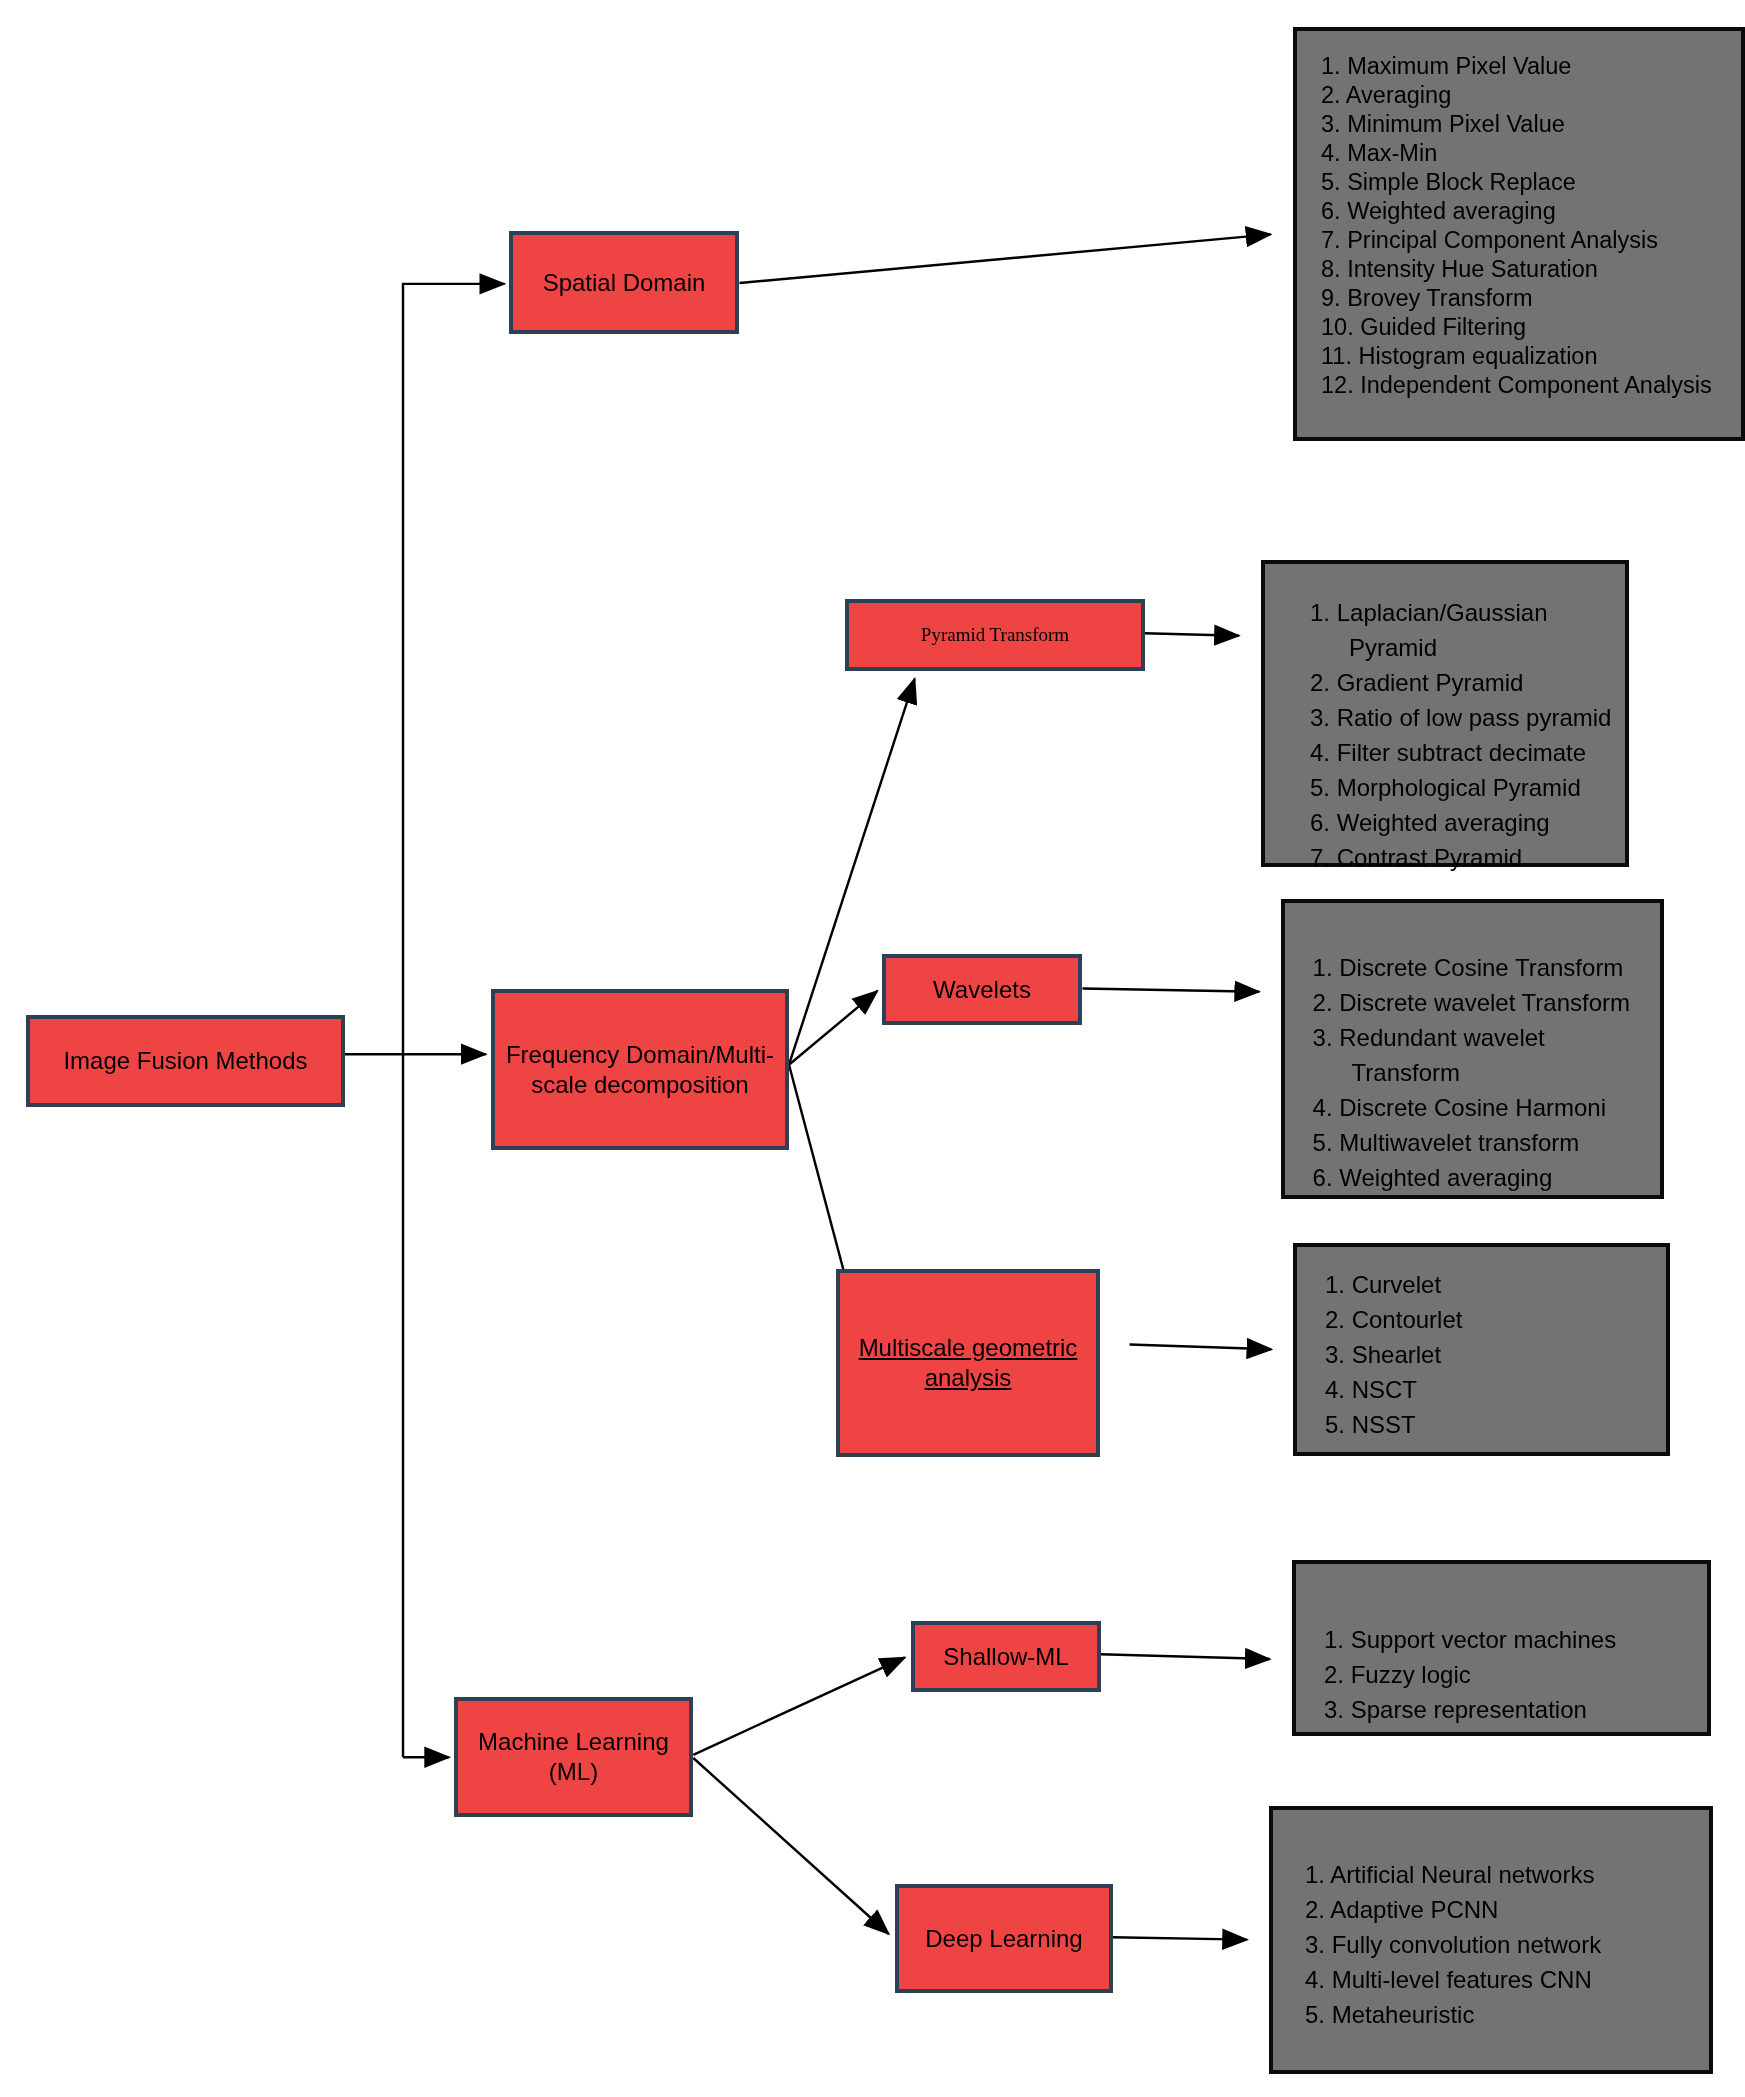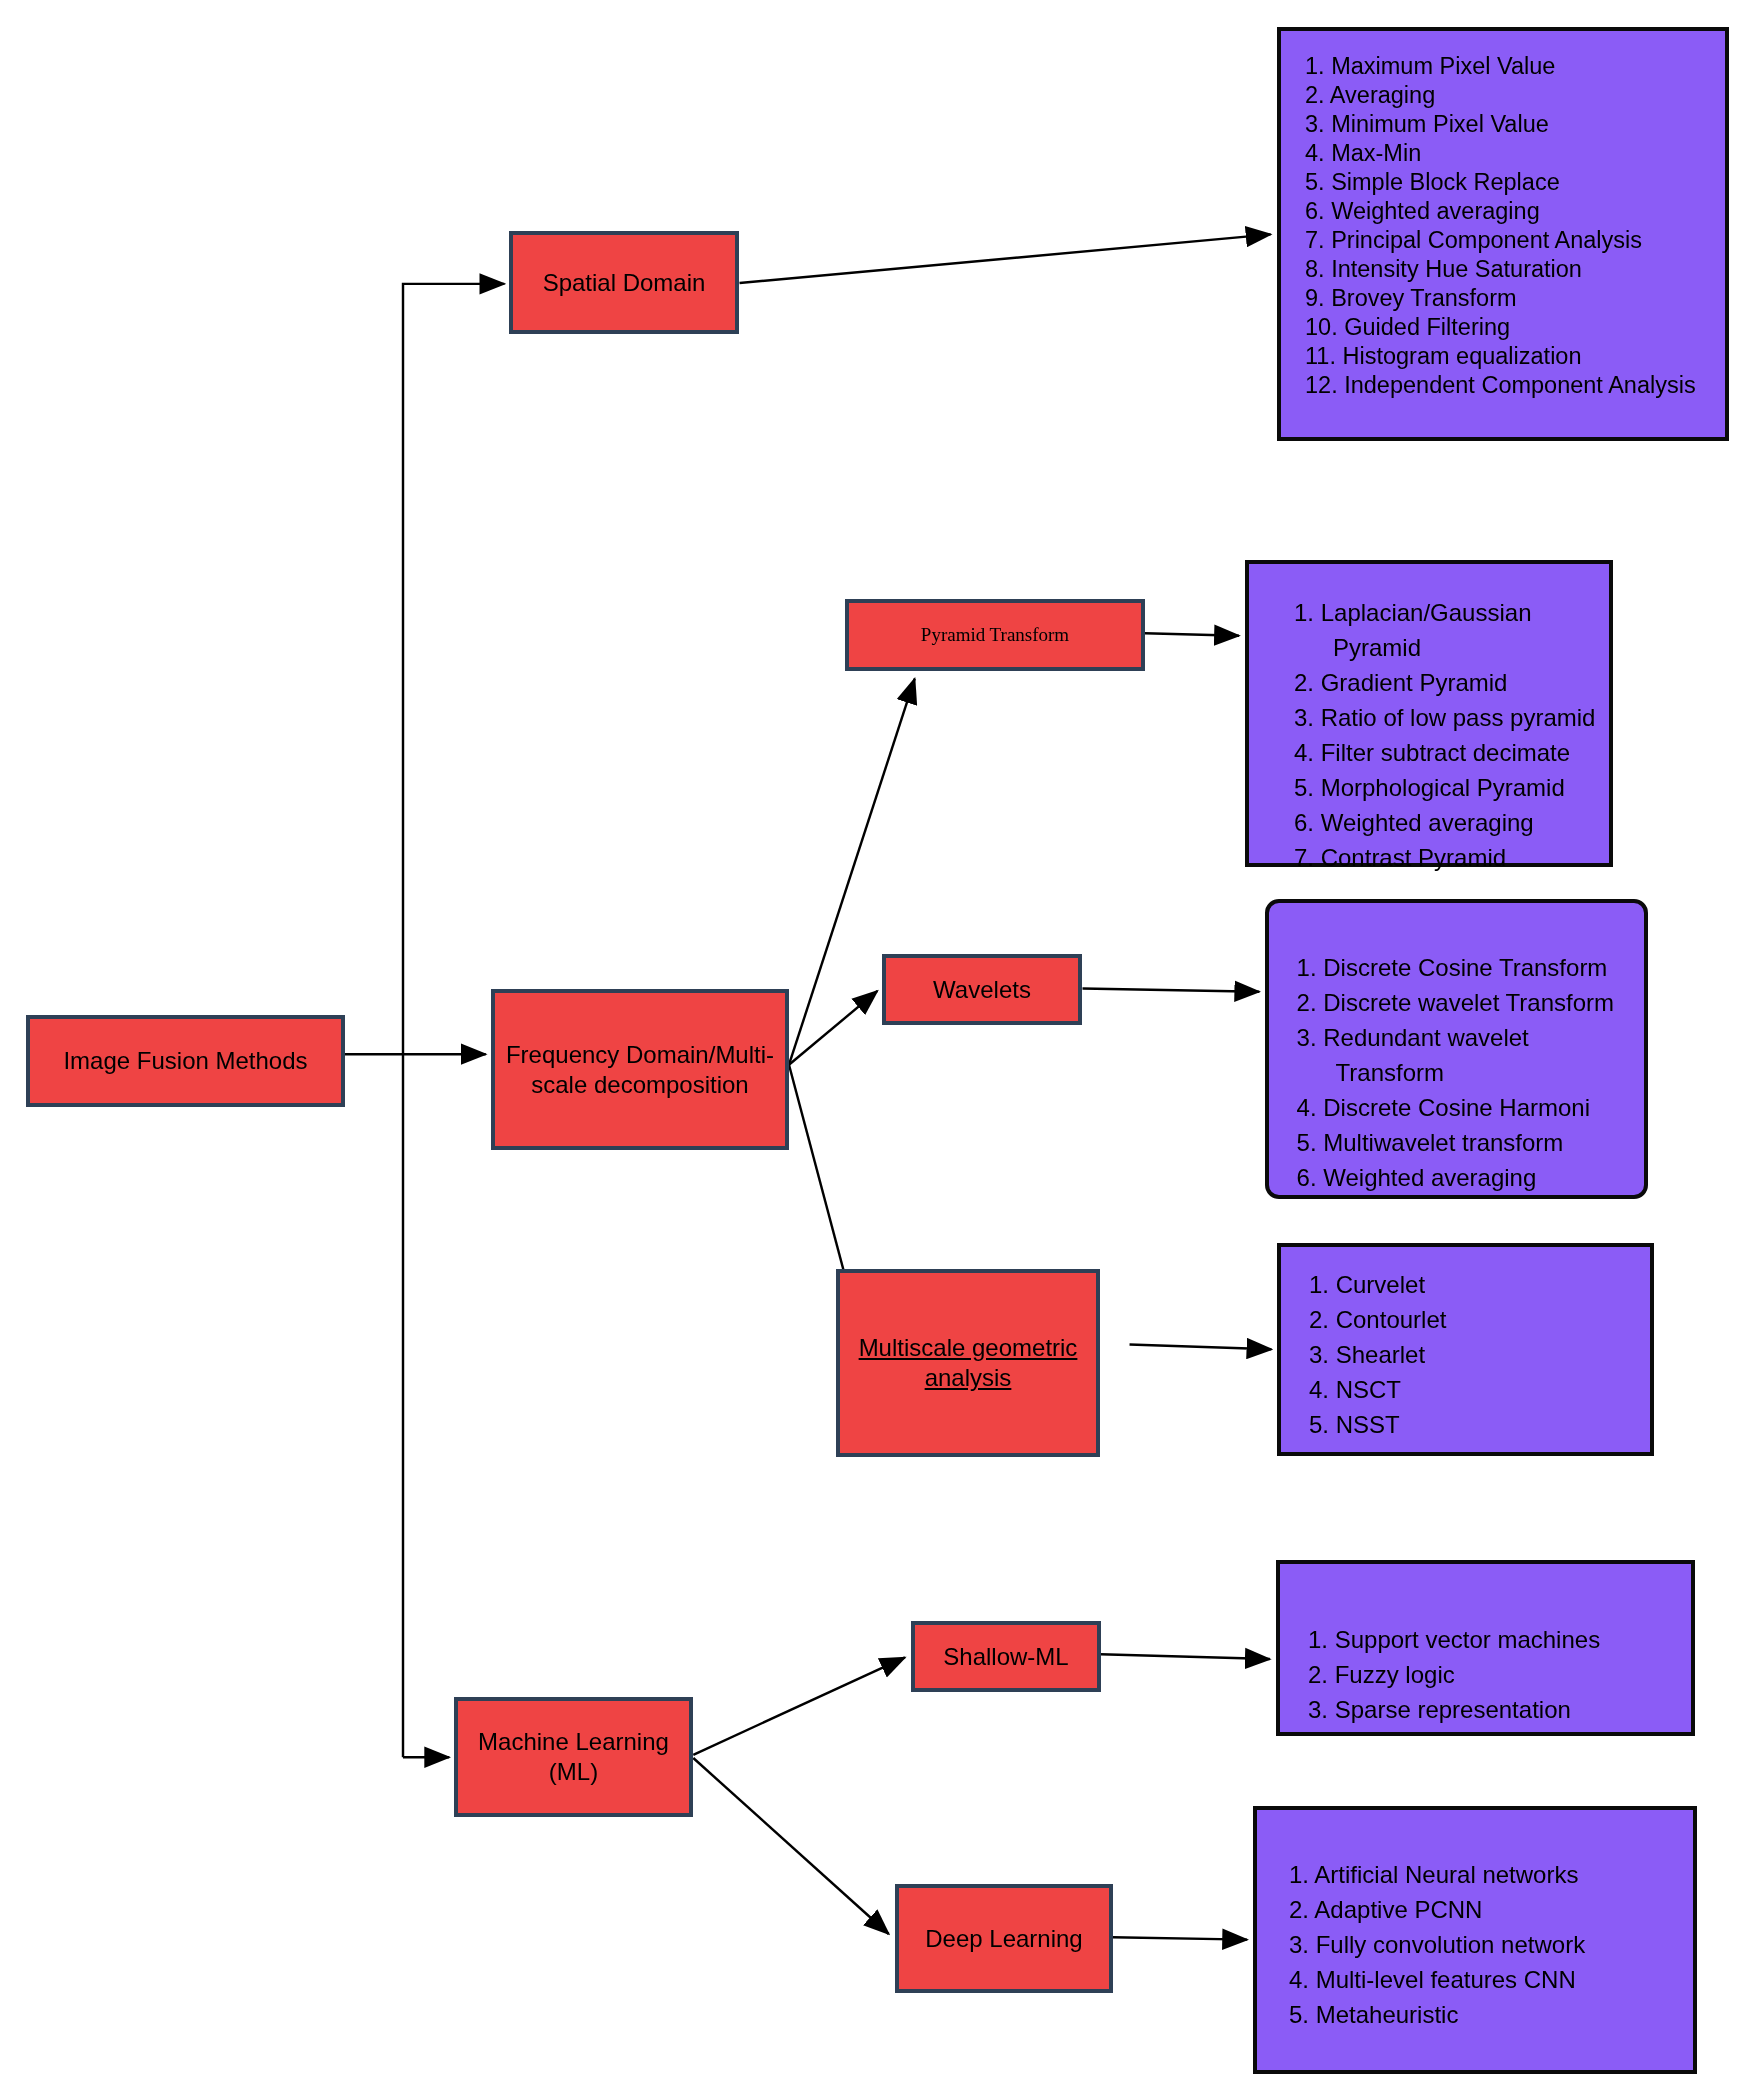"1. Maximum Pixel Value" .listbox { background: #8b5cf6 -> #737373; margin-left: none -> 16px }
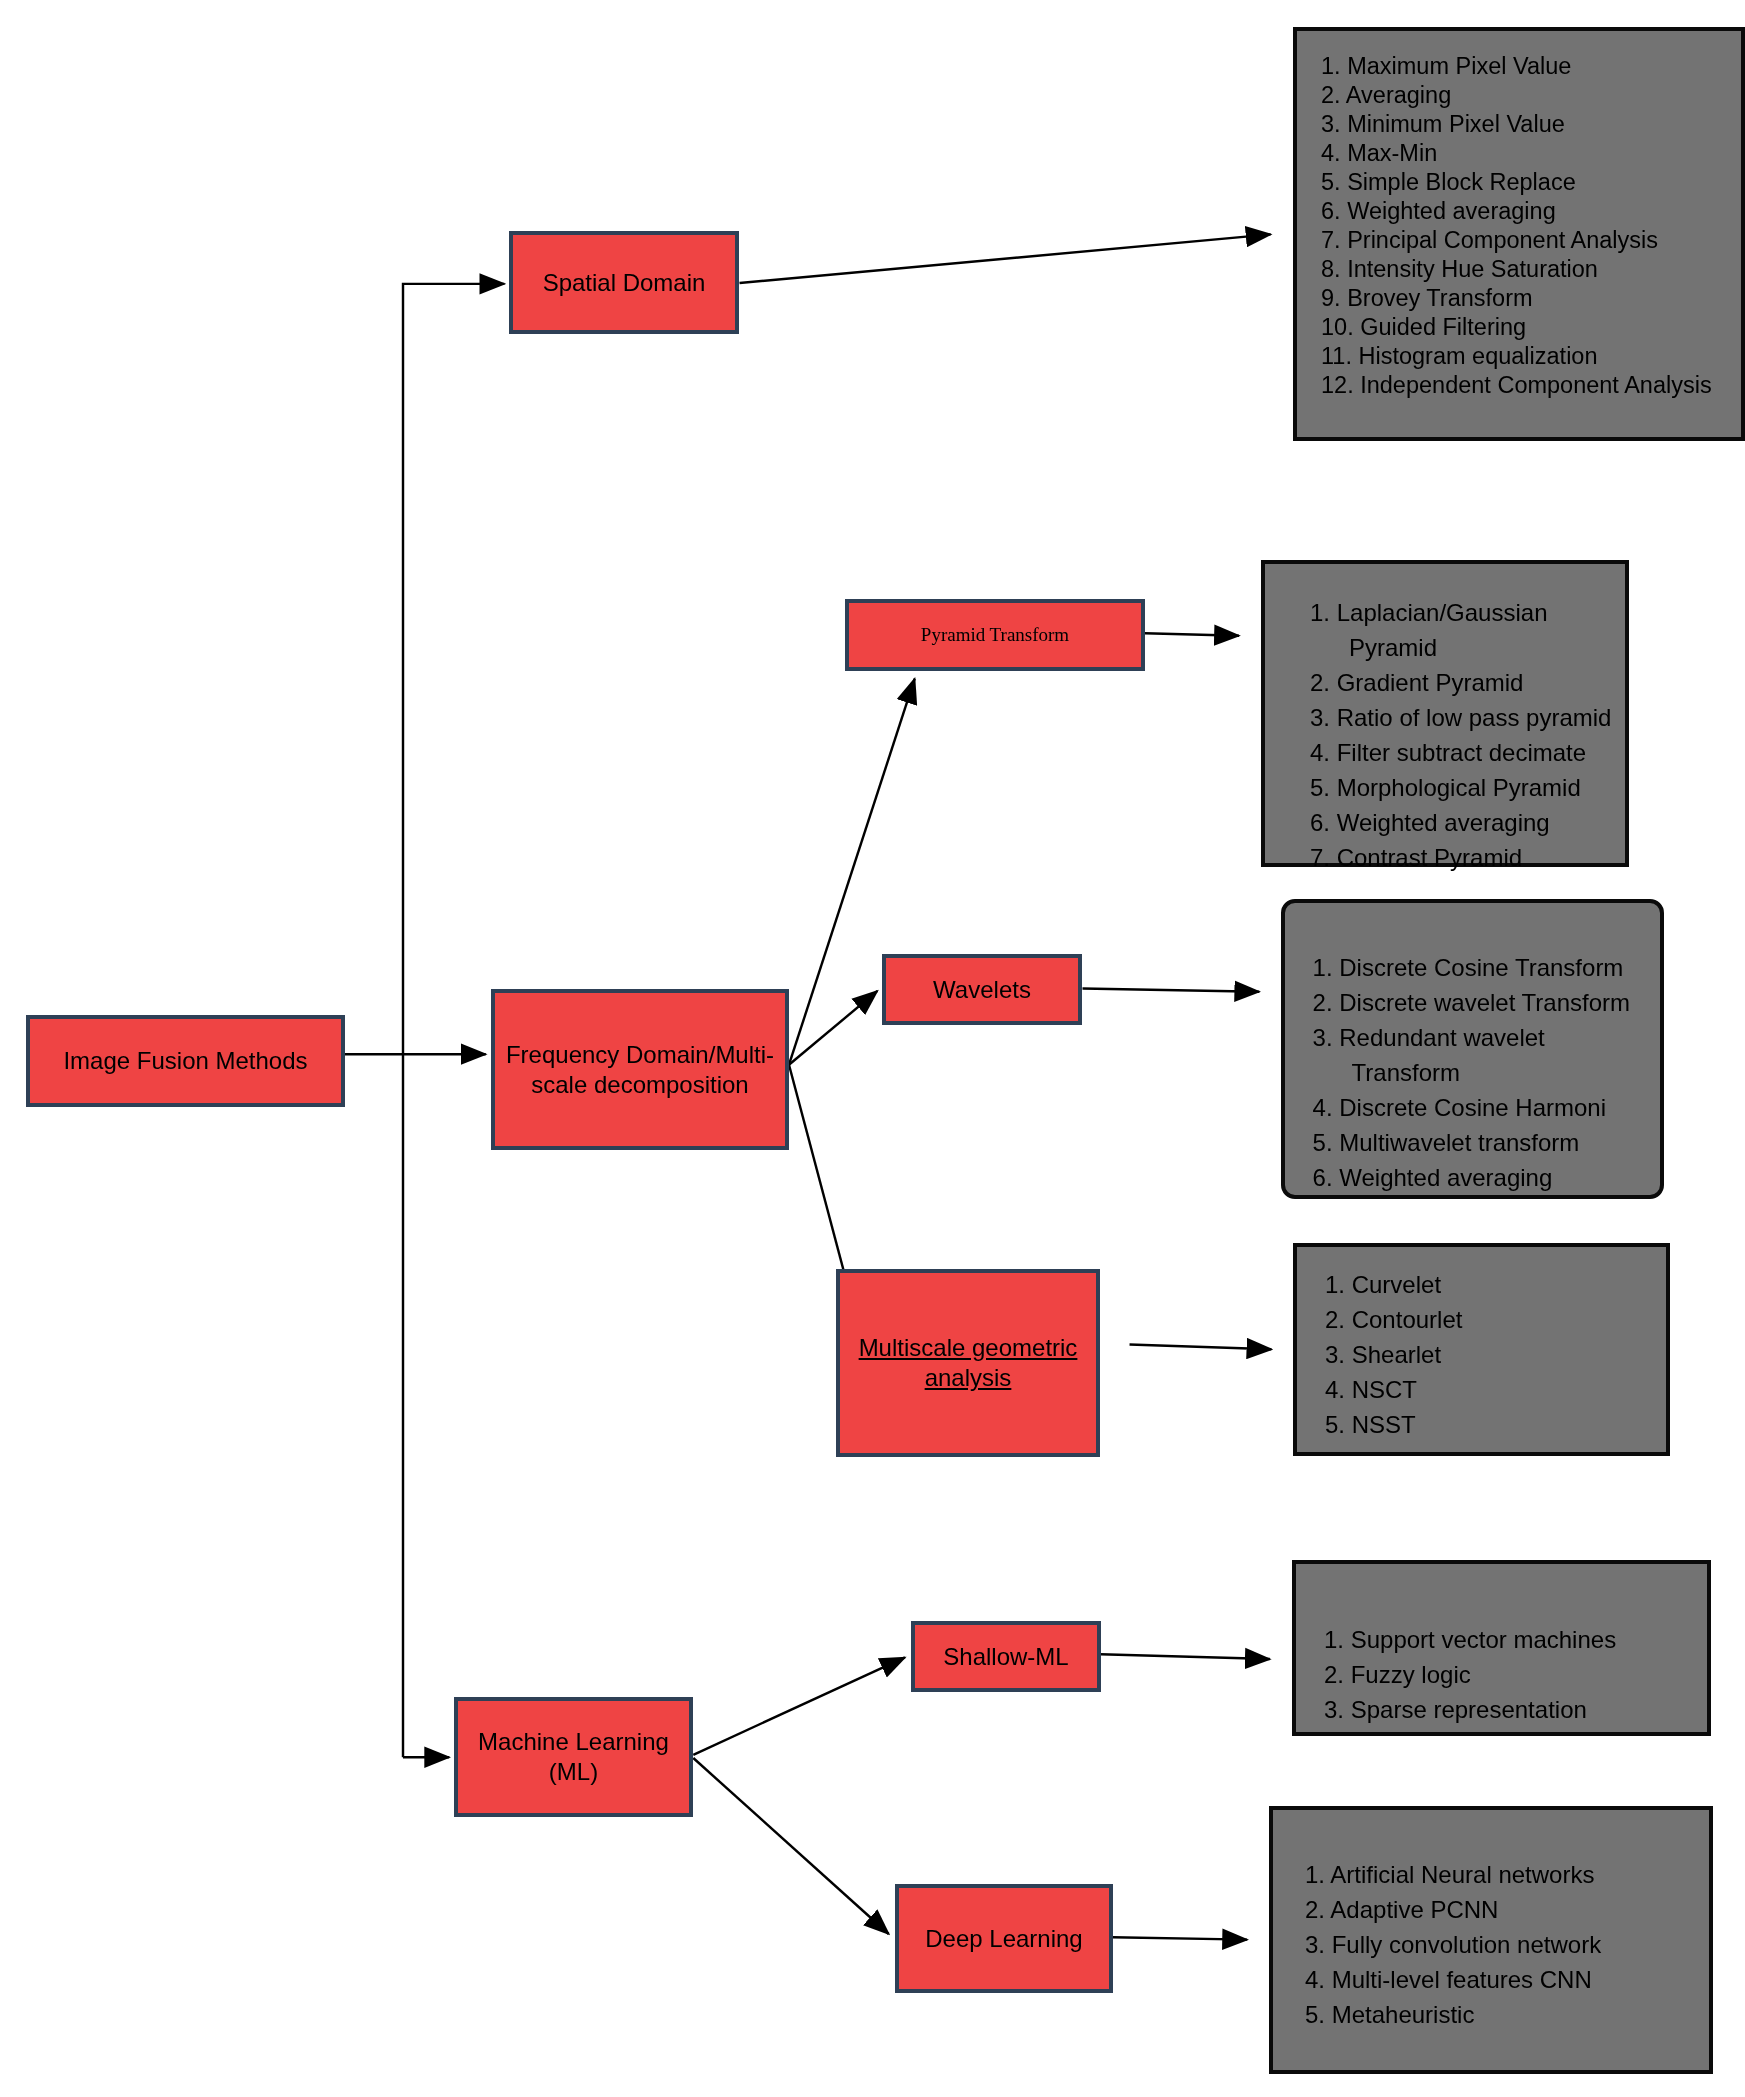"1. Discrete Cosine Transform" #wavelets-list { border-radius: 14px -> none }
